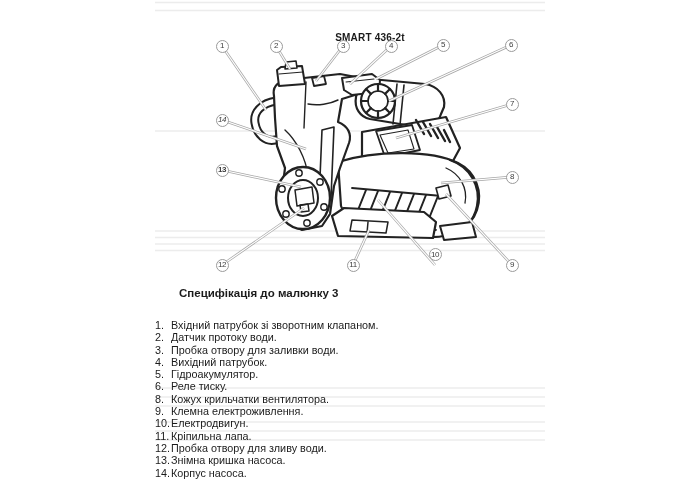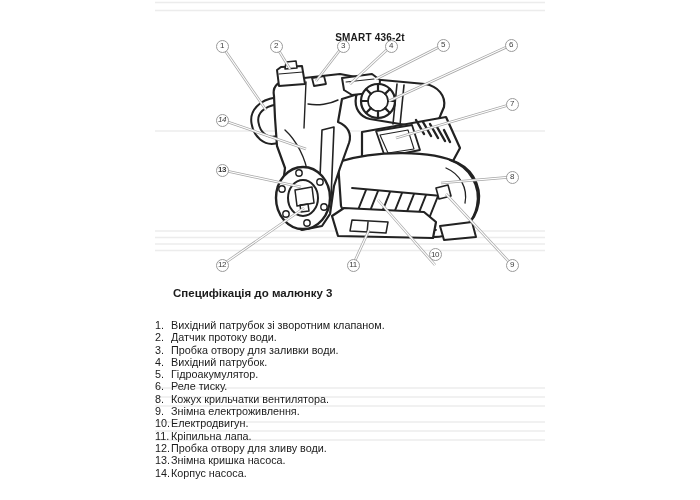"Специфікація до малюнку 3" .spec h2 { margin: 0 0 0 18px -> 0 0 0 24px }
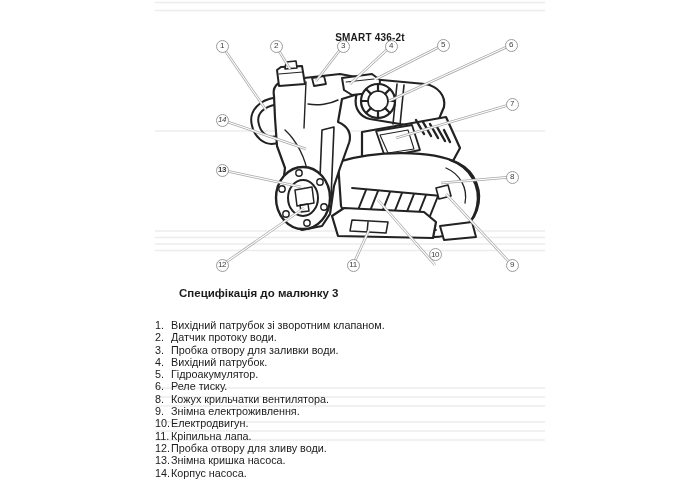"Вихідний патрубок зі зворотним клапаном." span.txt { text: Вихідний -> Вхідний }
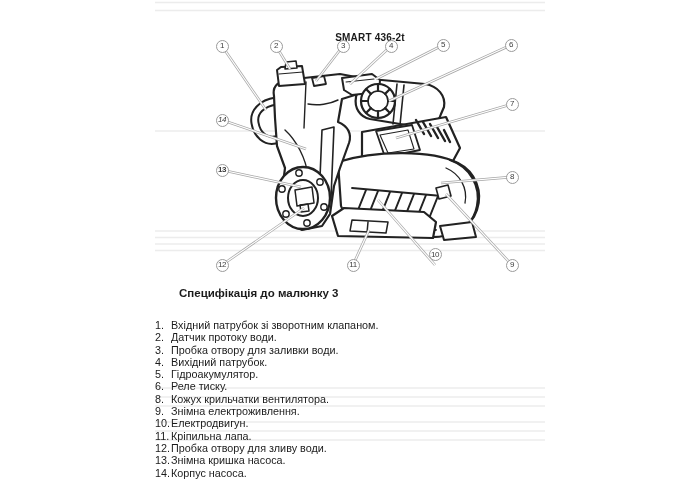"Знімна електроживлення." span.txt { text: Знімна -> Клемна }
